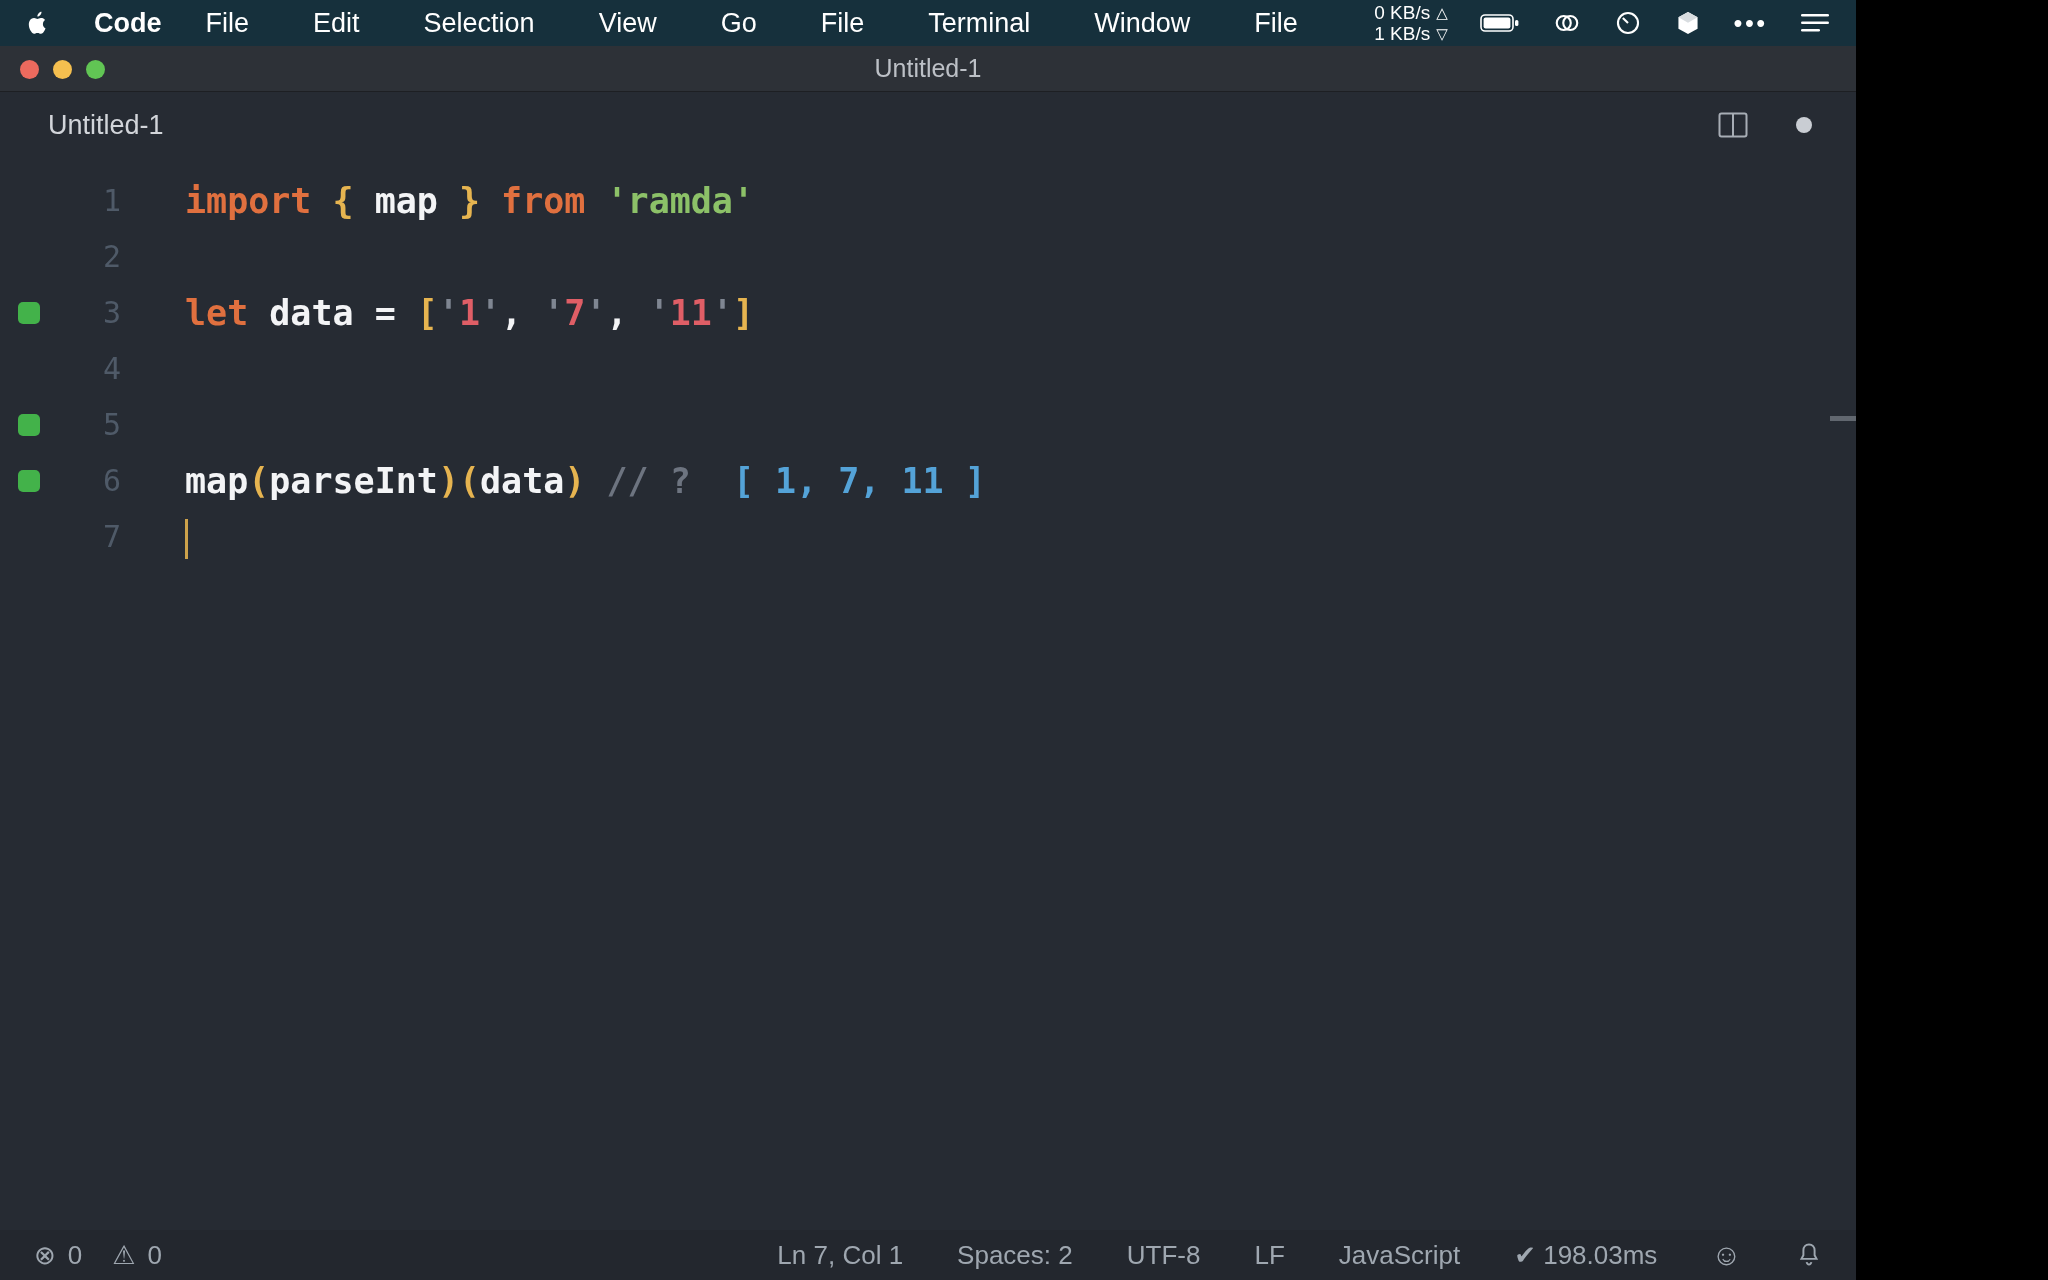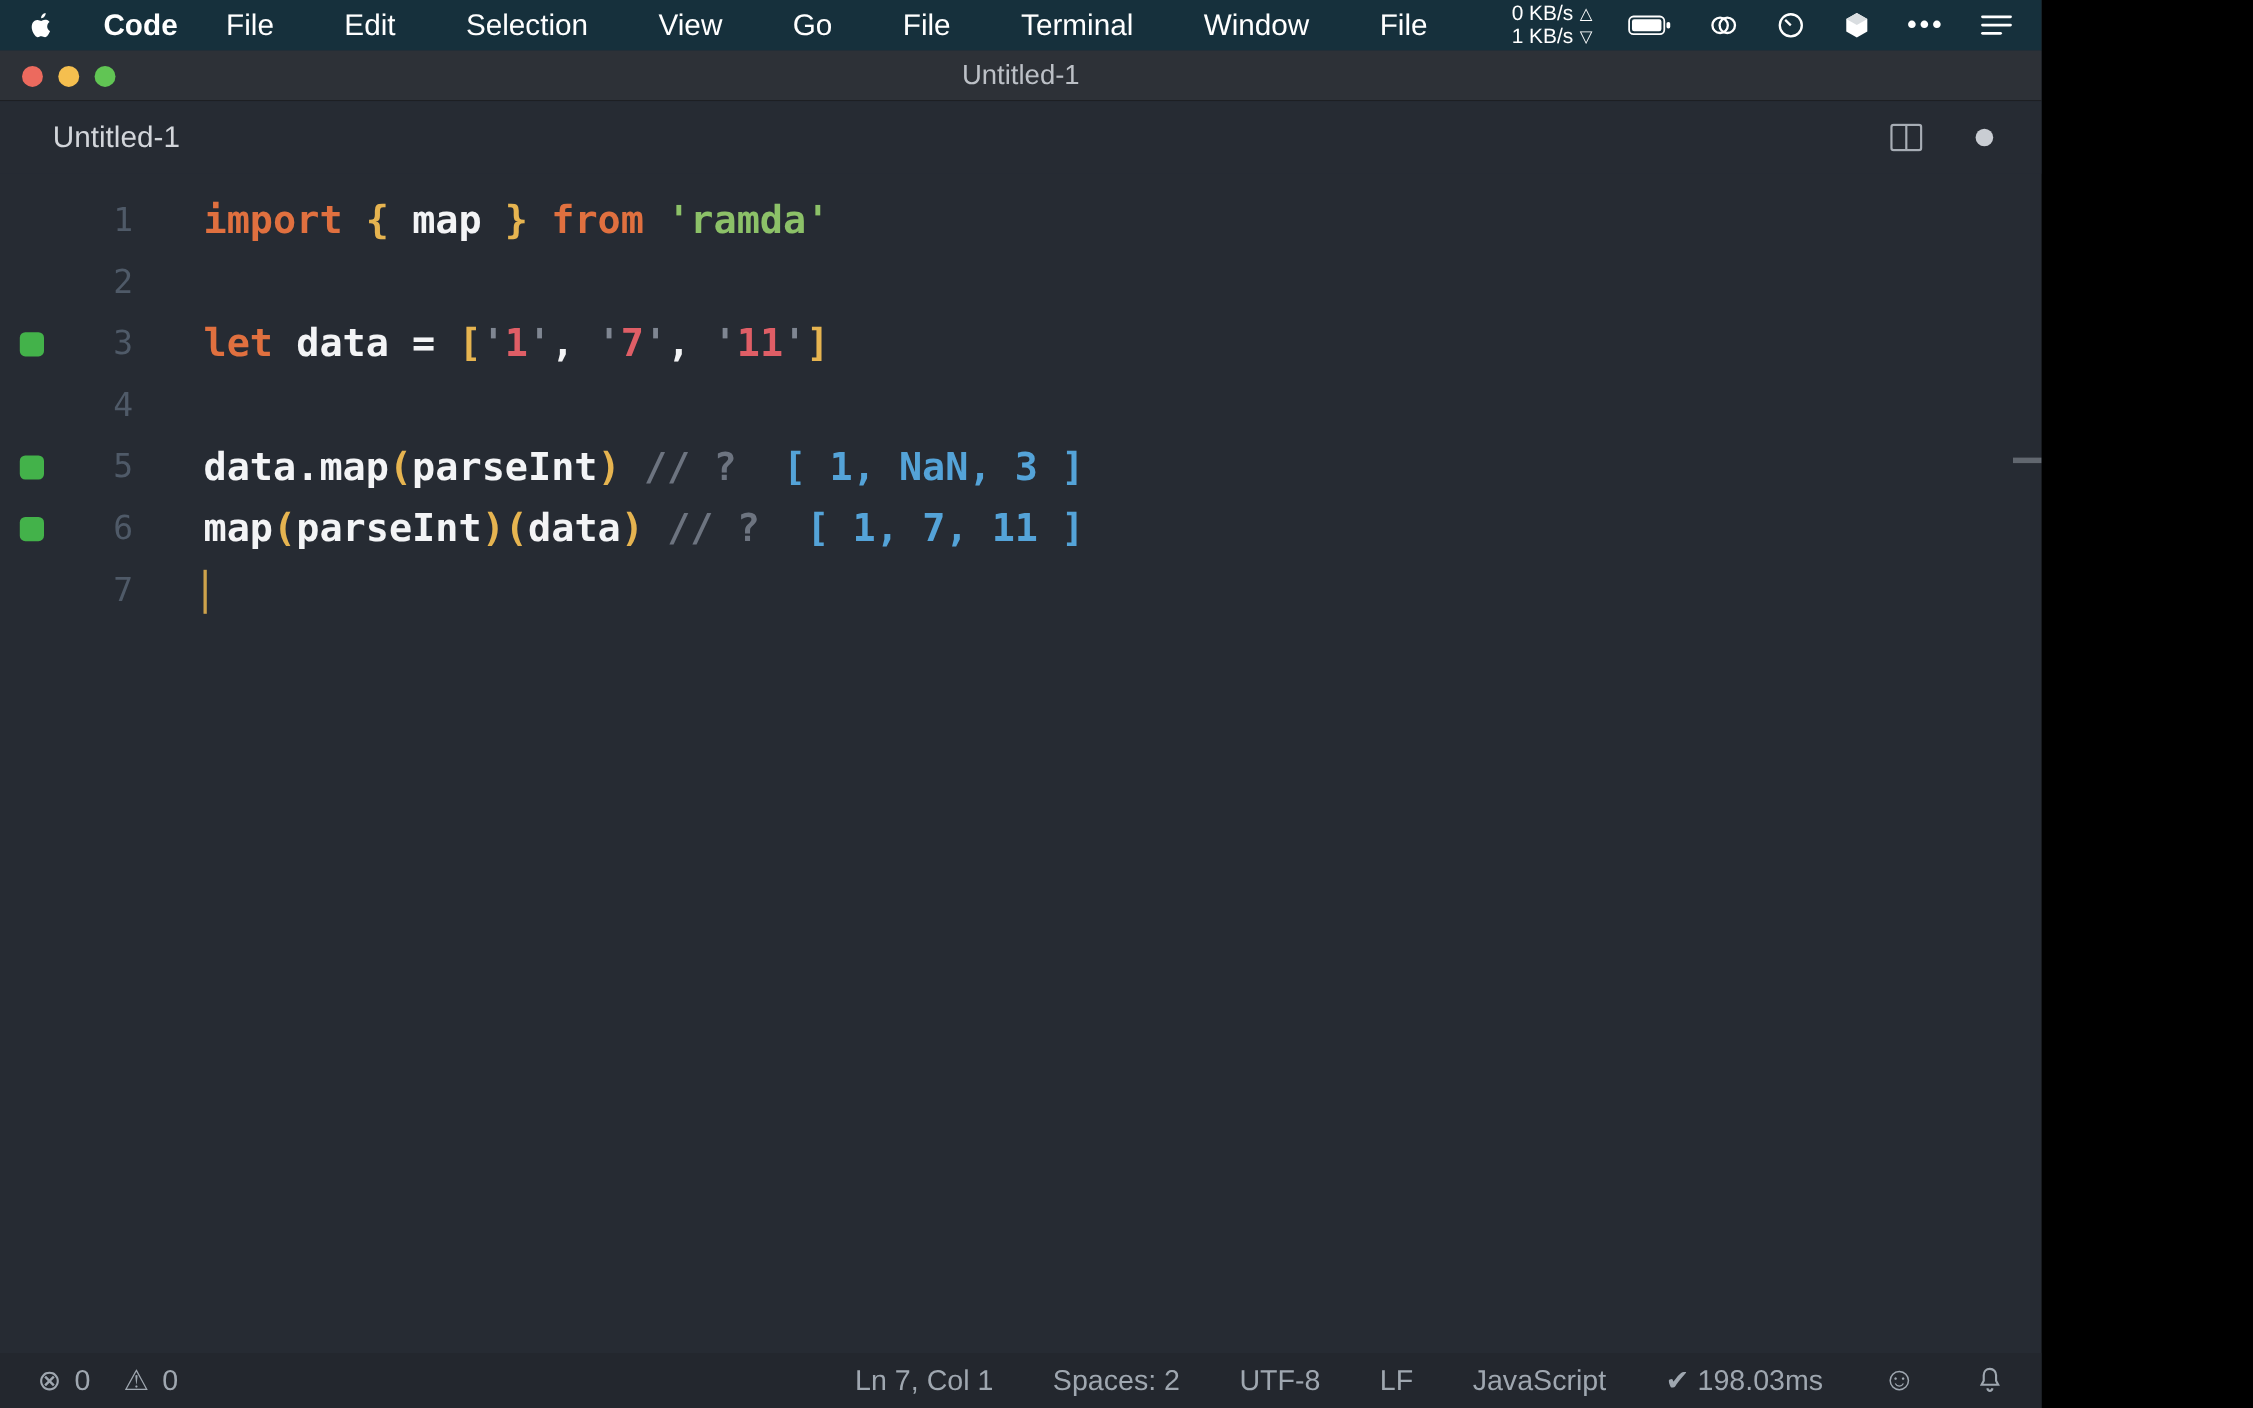"data.map(parseInt) // ? [ 1," span.lbody { html: <span><span>data.map</span><span>(</span><span>parseInt</span><span>)</span><span> </span><span>// ?</span><span> </span><span>[ 1, NaN, 3 ]</span></span> -> none }
